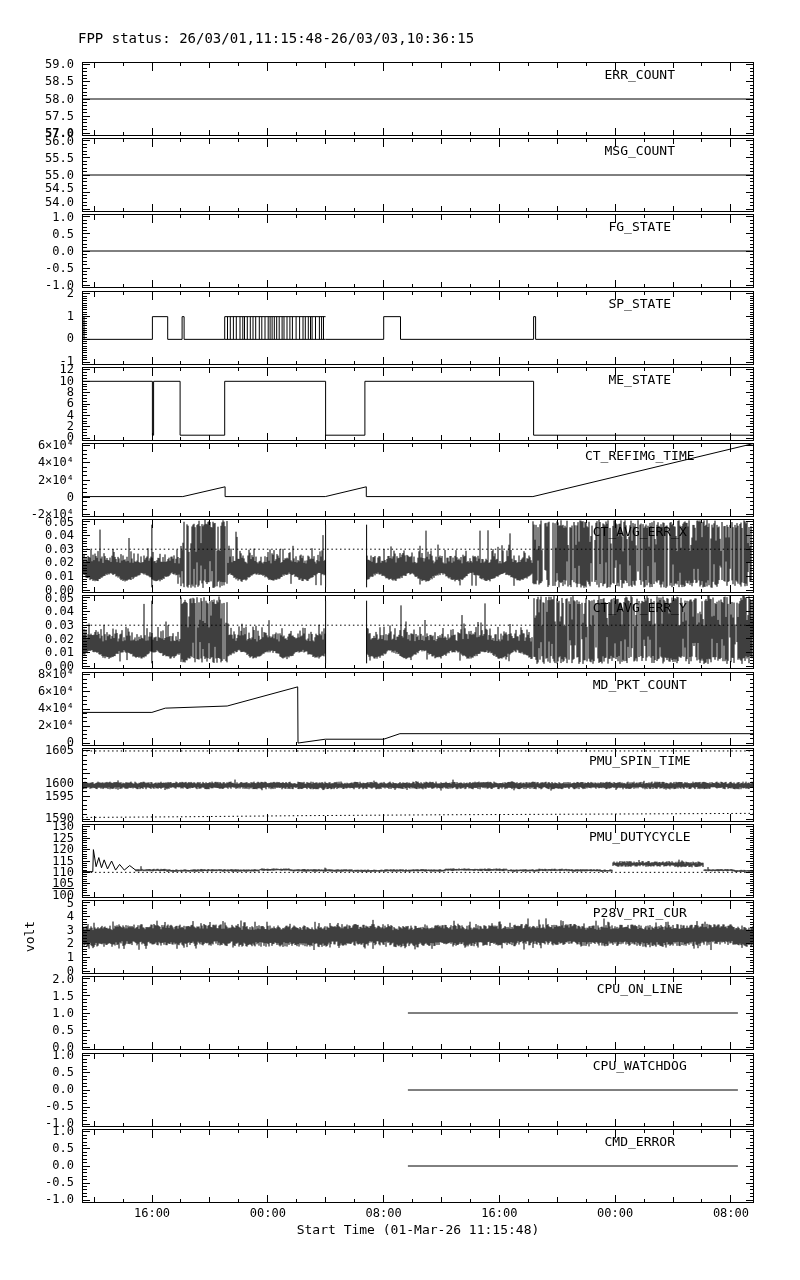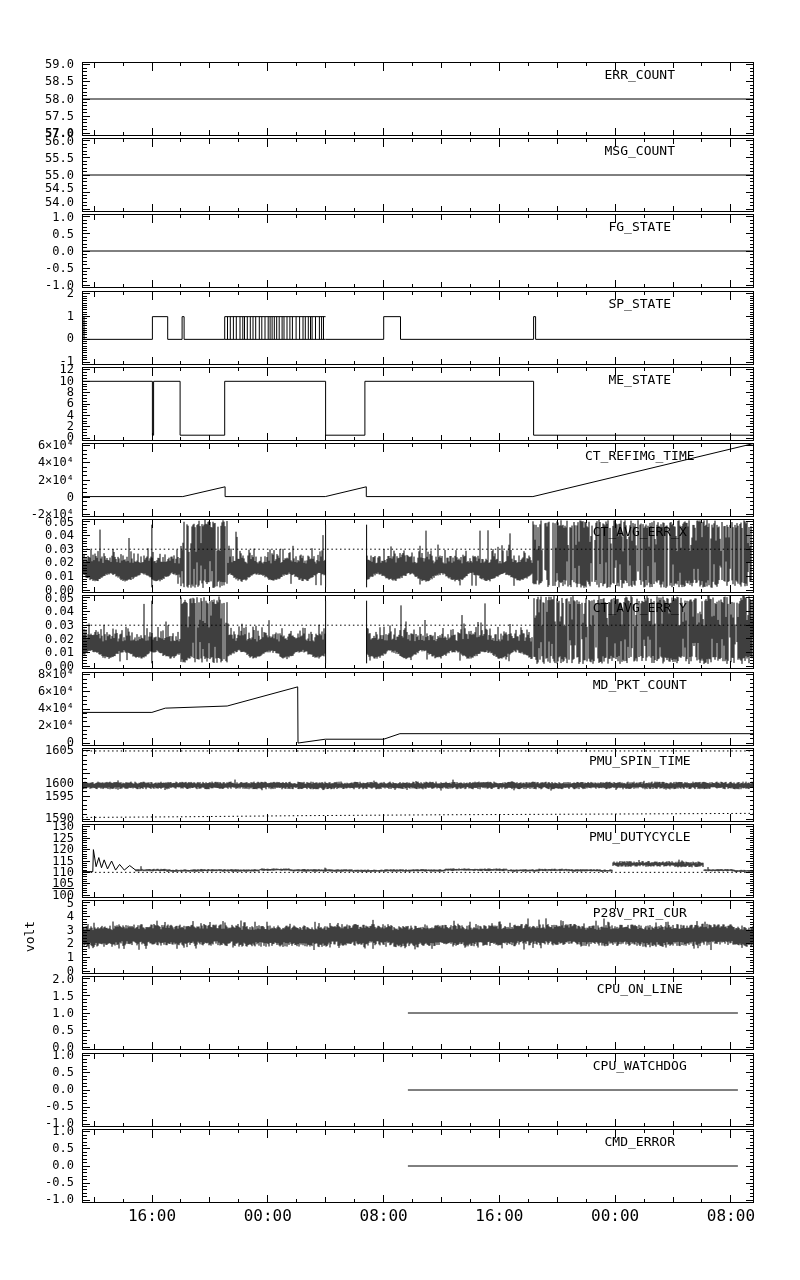"FPP status:" div.title { html: none -> <div>FPP status: 26/03/01,11:15:48-26/03/03,10:36:15</div> }
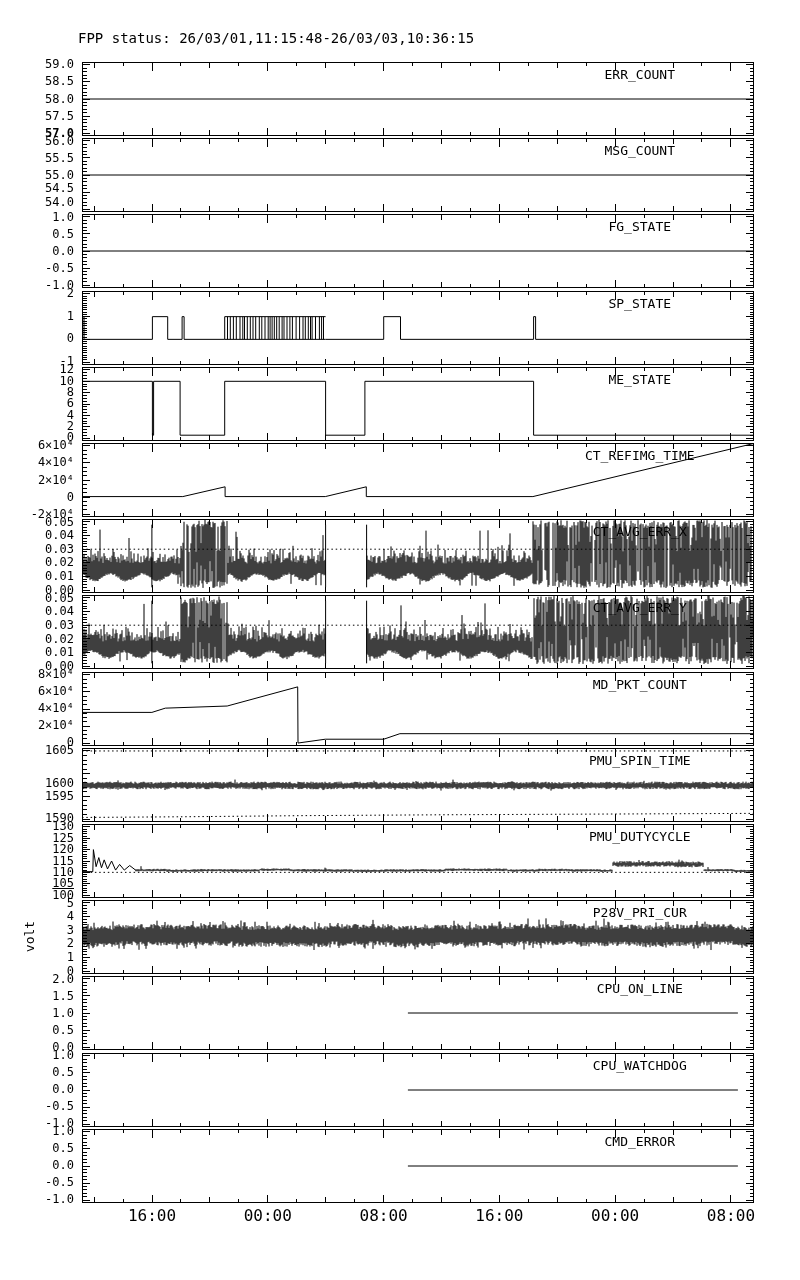"16:00" .xticklabels span { font-size: 16px -> 12px }
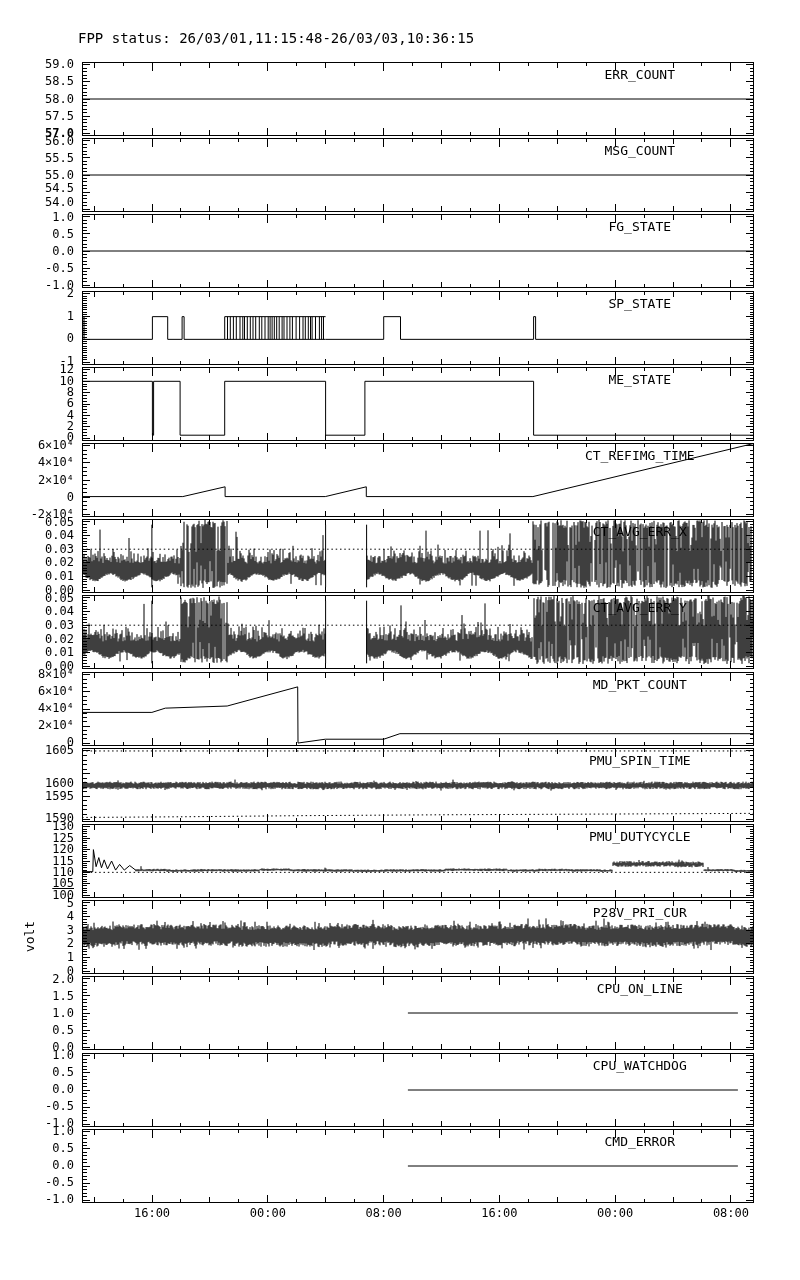"Start Time (01-Mar-26 11:15:48)" div.xtitle { html: none -> <div>Start Time (01-Mar-26 11:15:48)</div> }
